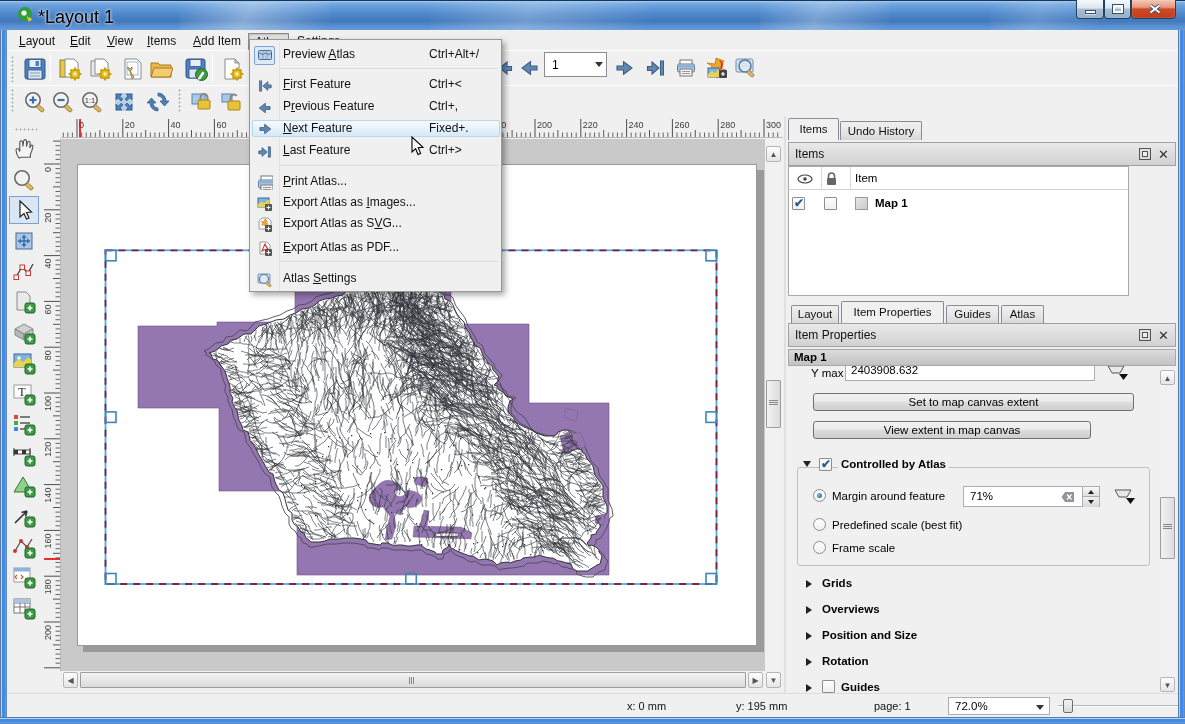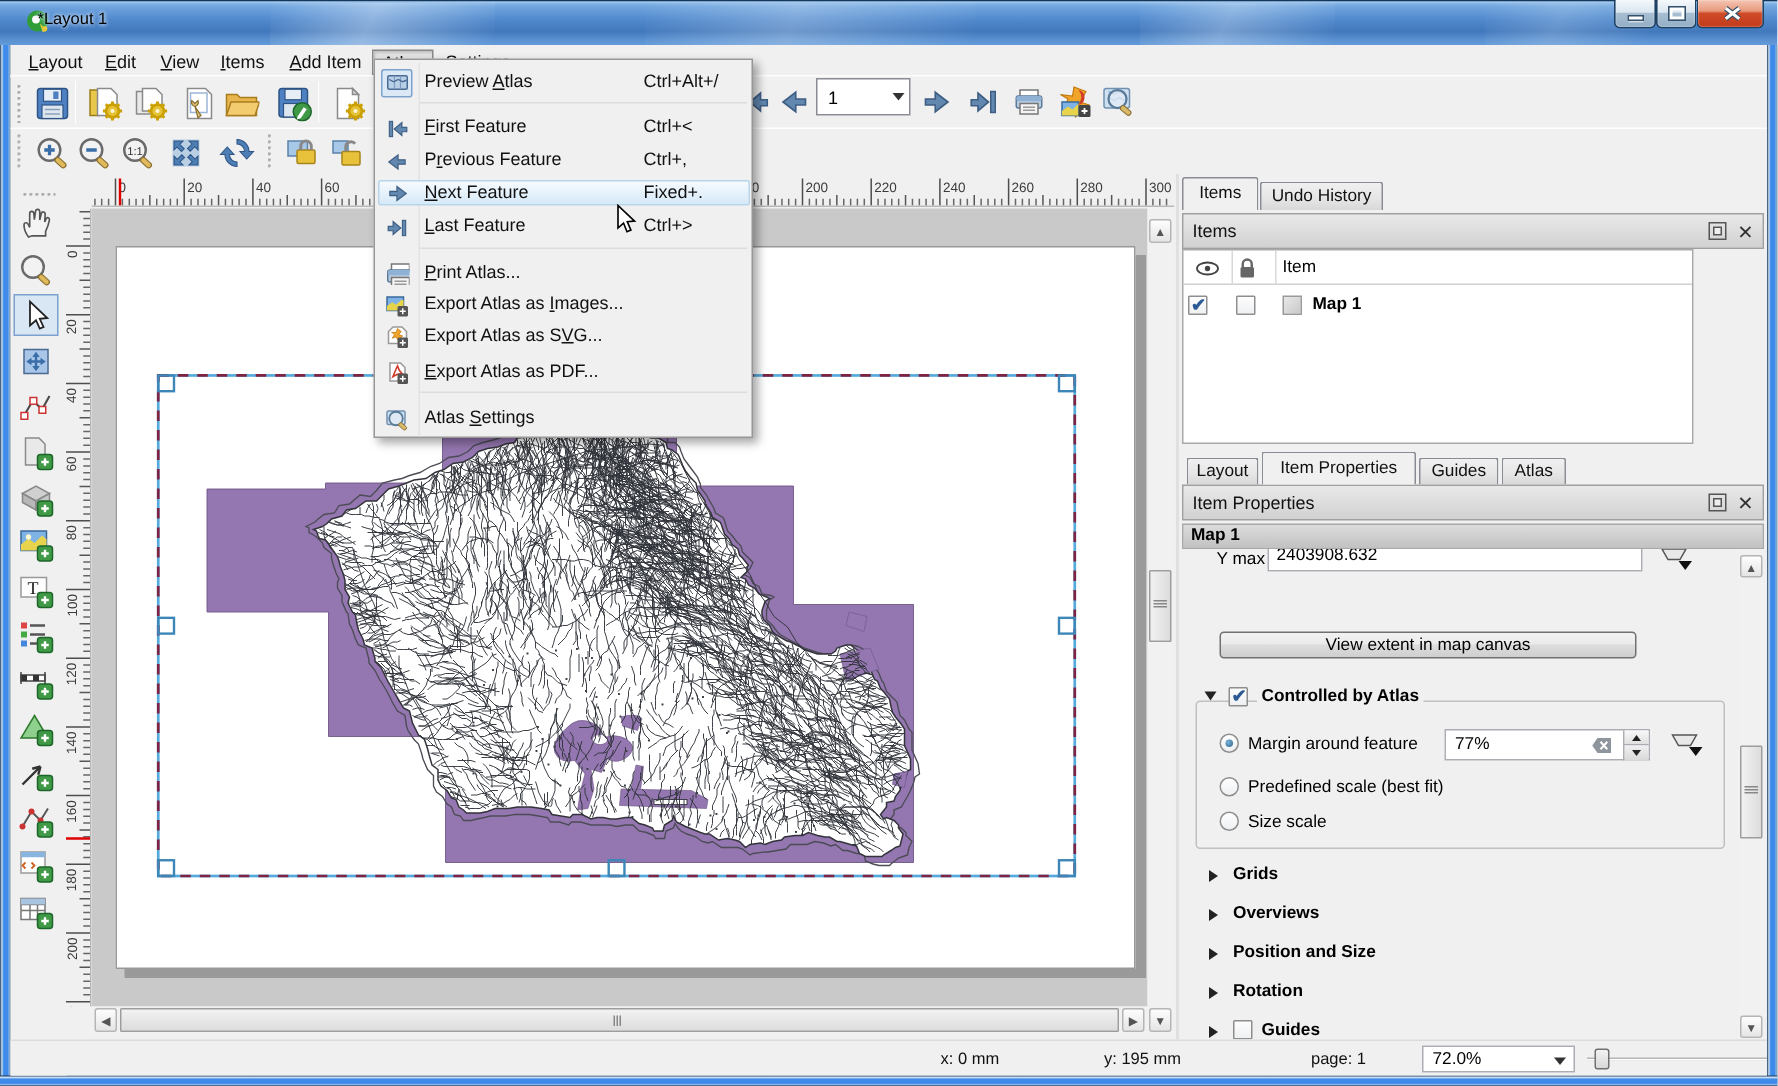"*Layout 1" .titletext { font-size: 11px -> 18px; left: 25px -> 38px }
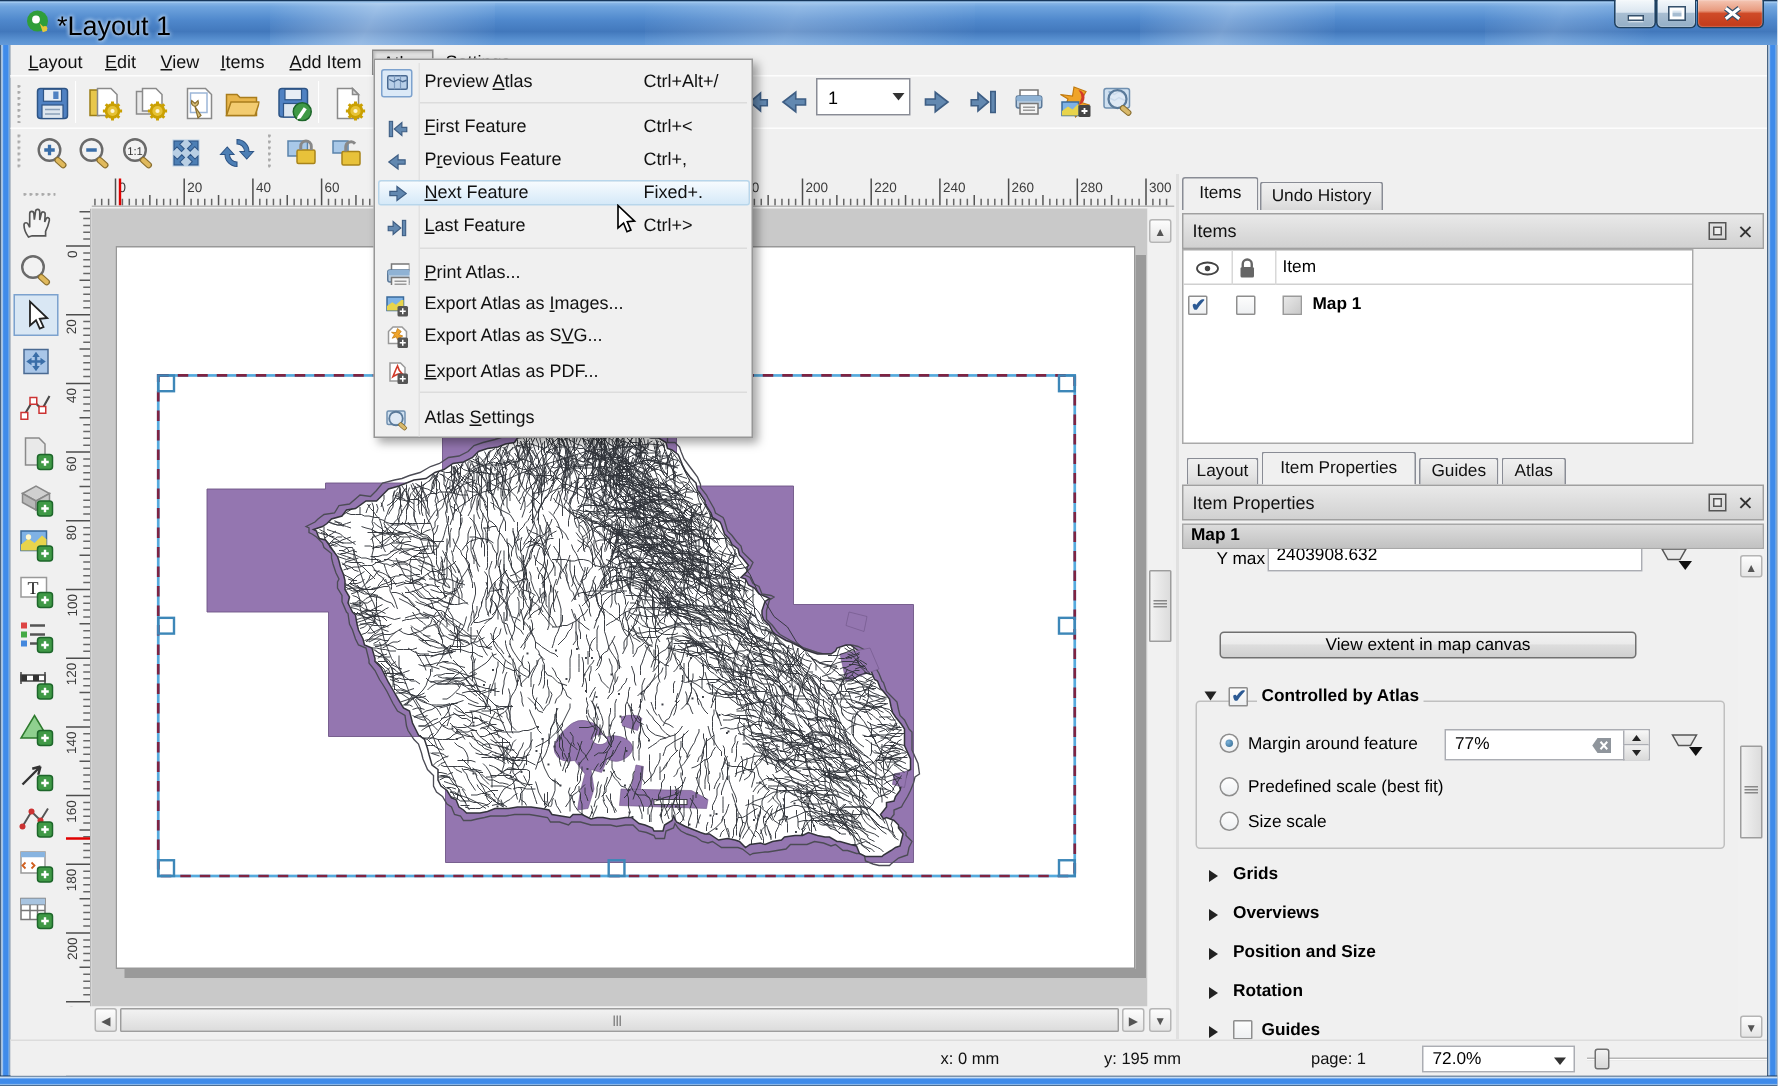"Set to map canvas extent" div.win7btn { html: none -> <div>Set to map canvas extent</div> }
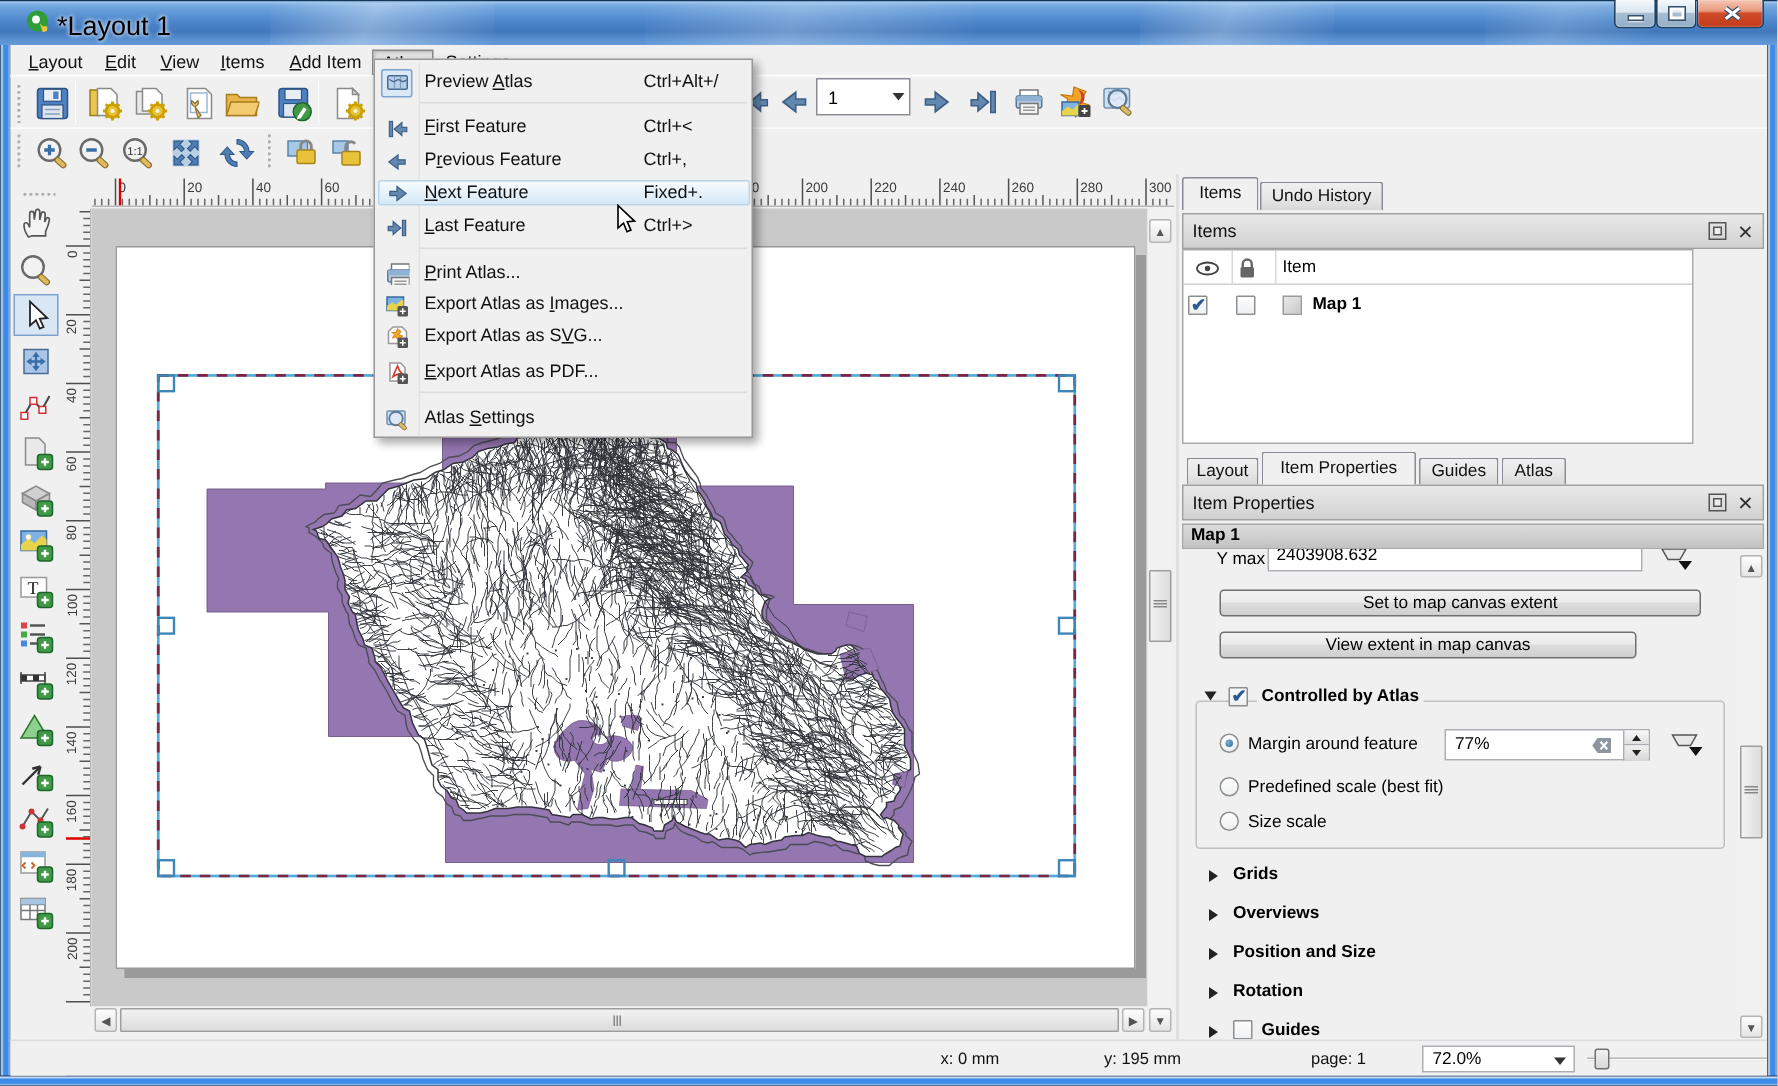"77%" span { text: 77% -> 71% }
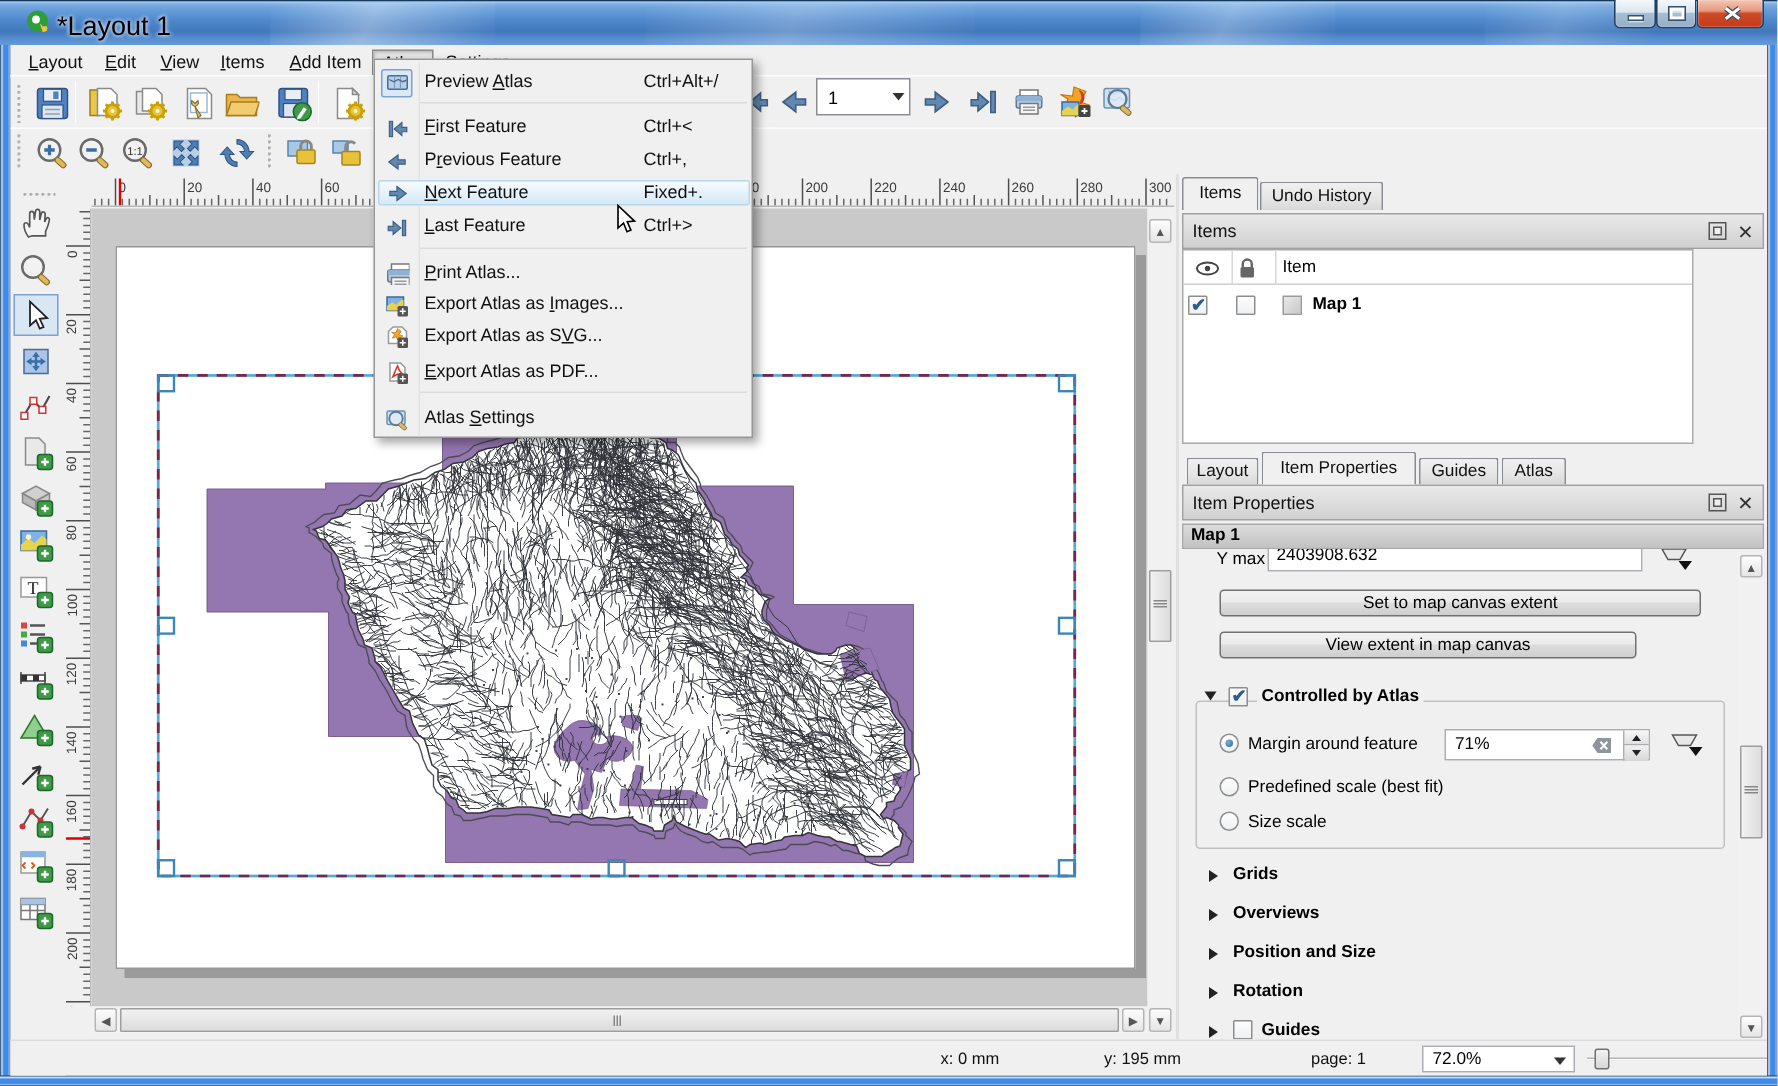"Size scale" span { text: Size -> Frame }
